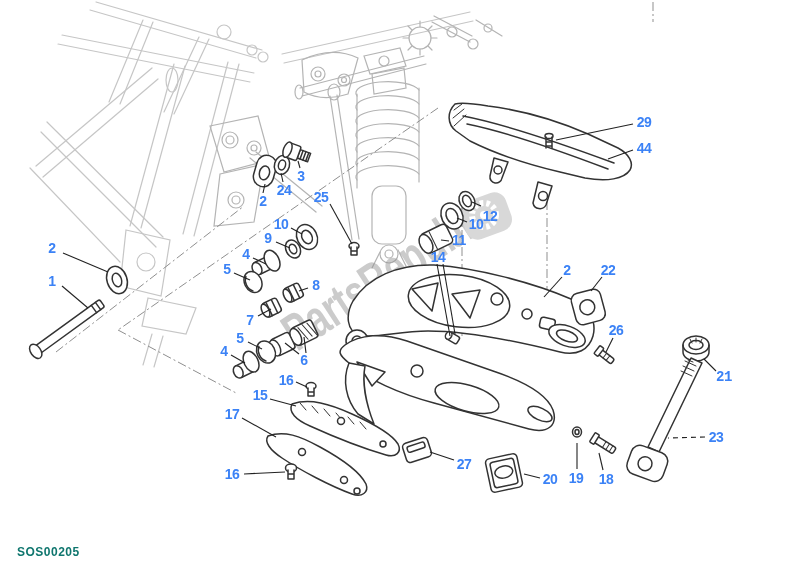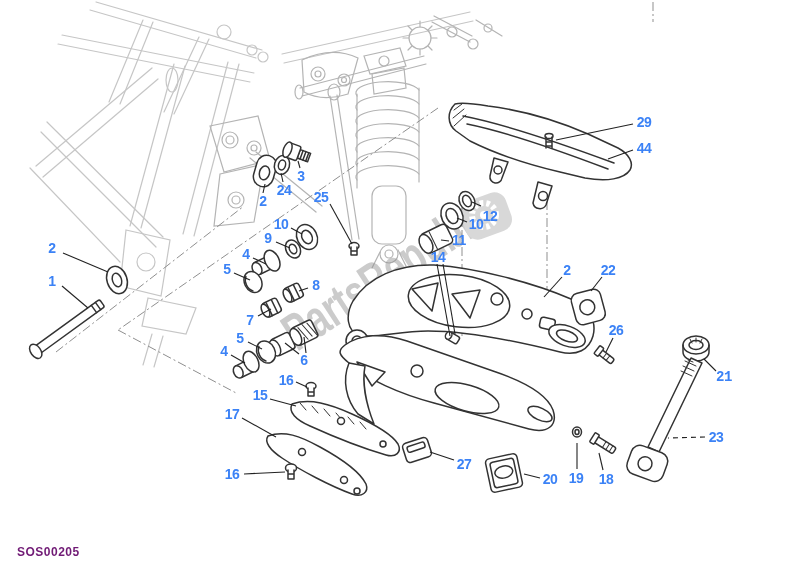"SOS00205" #footer-code { color: #701a75 -> #0f766e }
